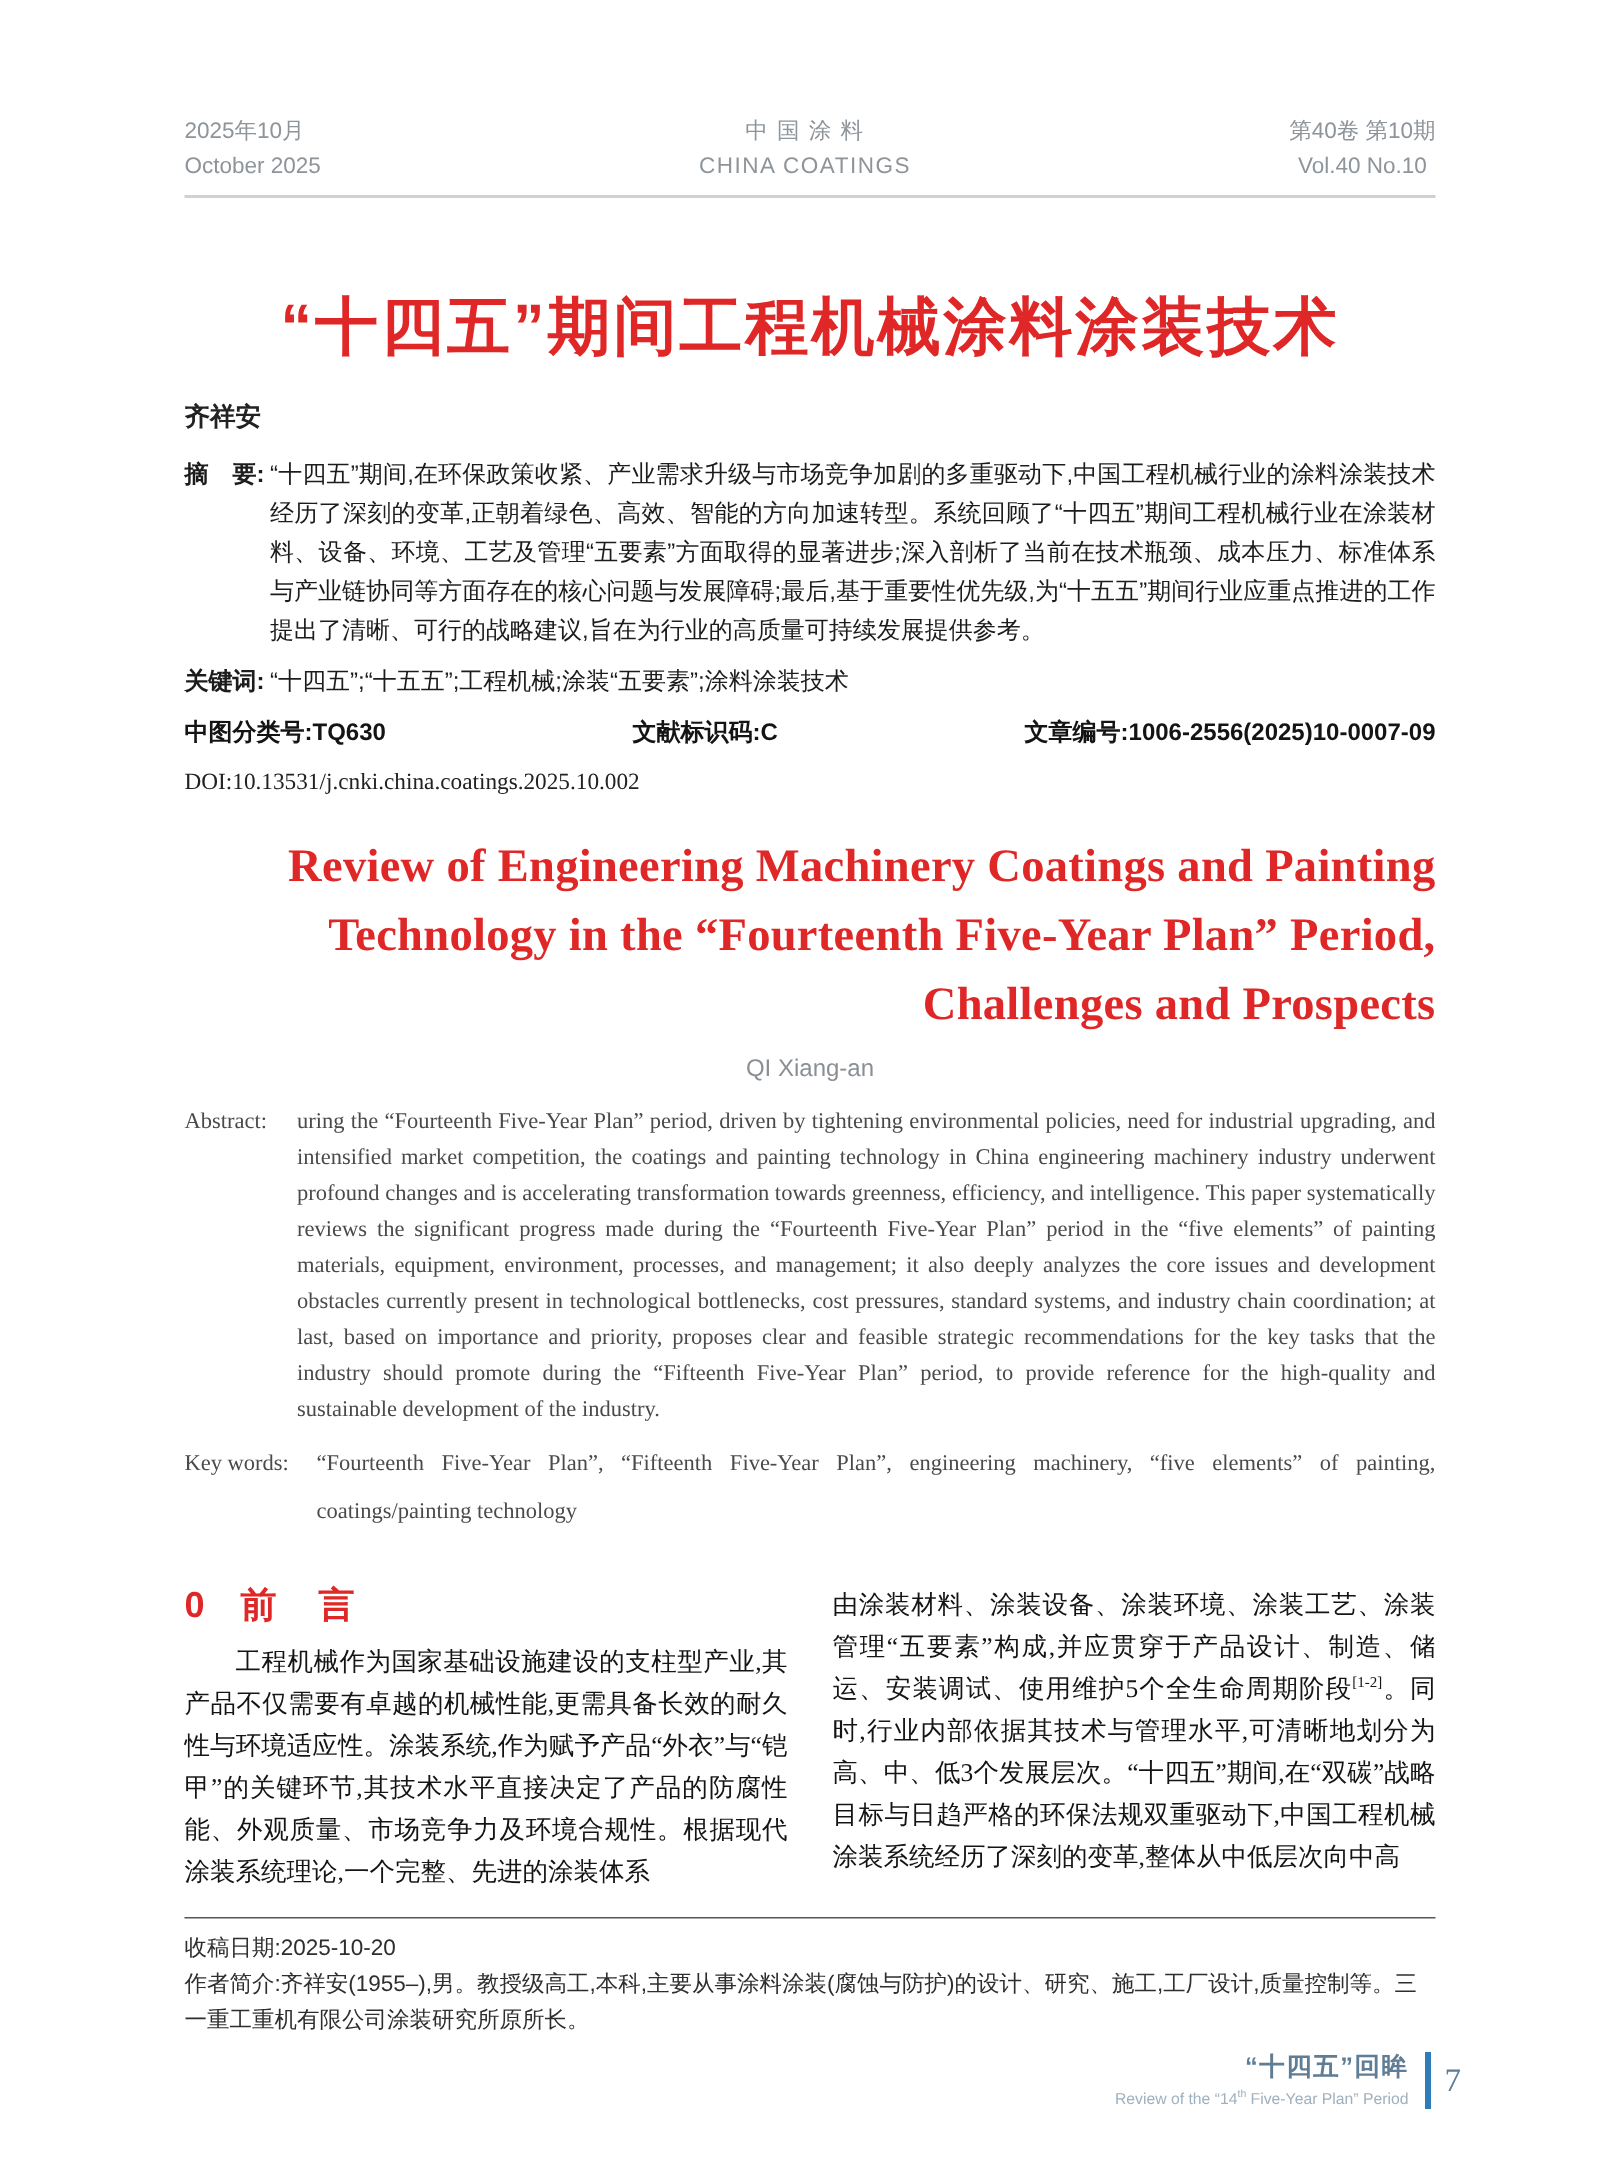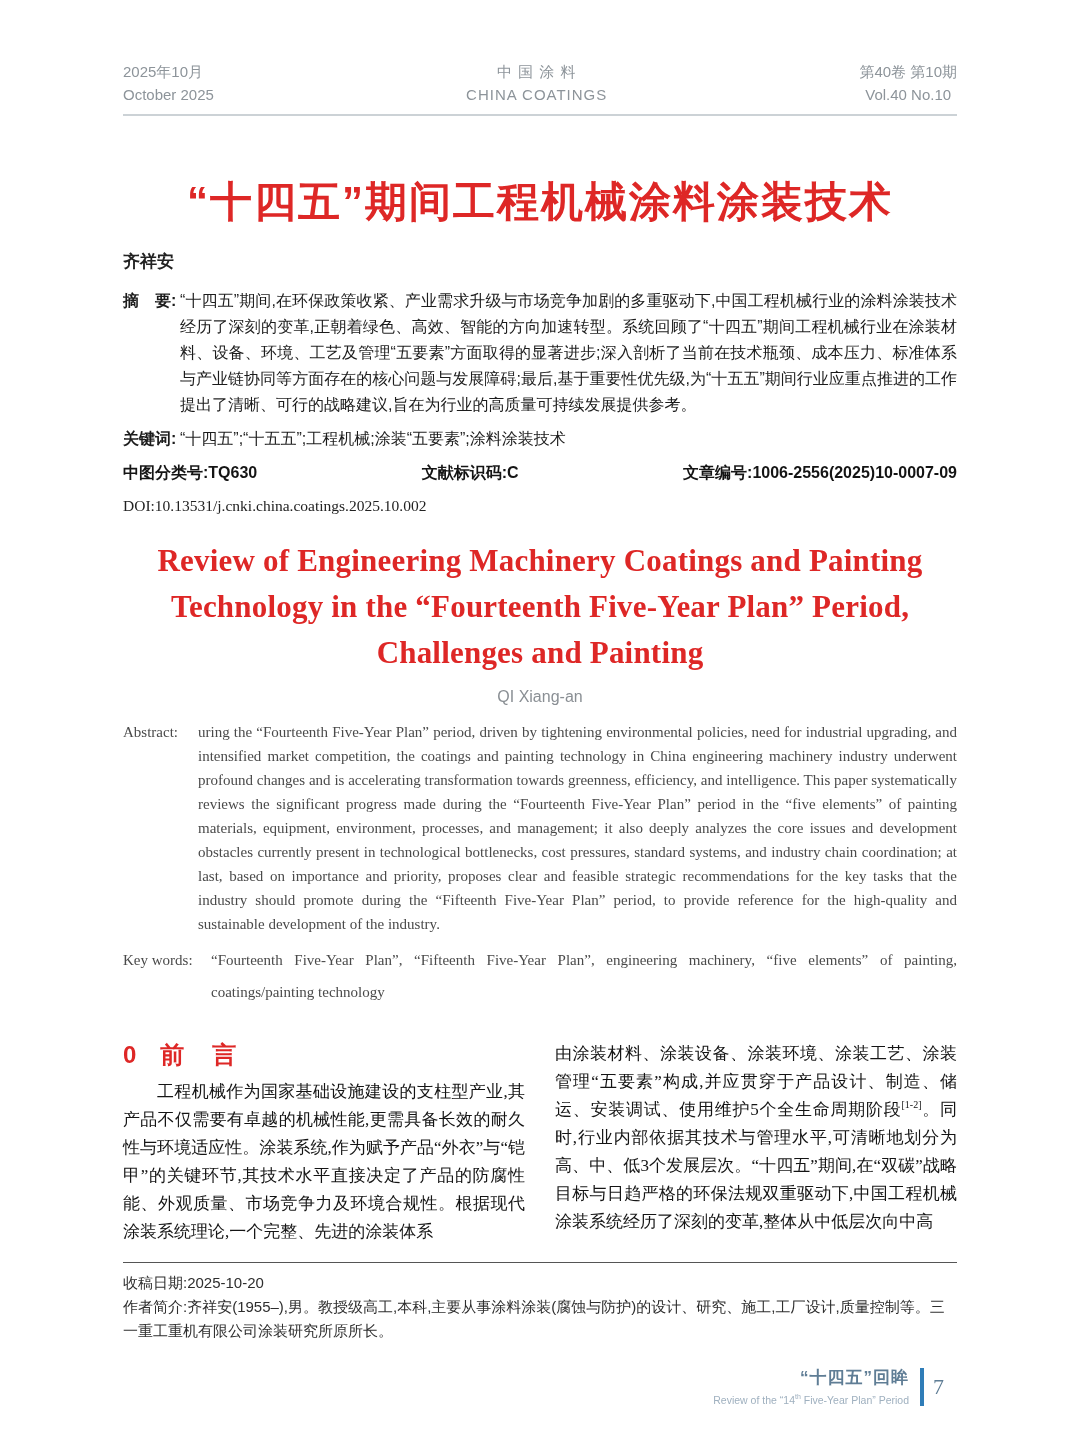"2025年10月" .masthead { padding-top: 60px -> 76px }
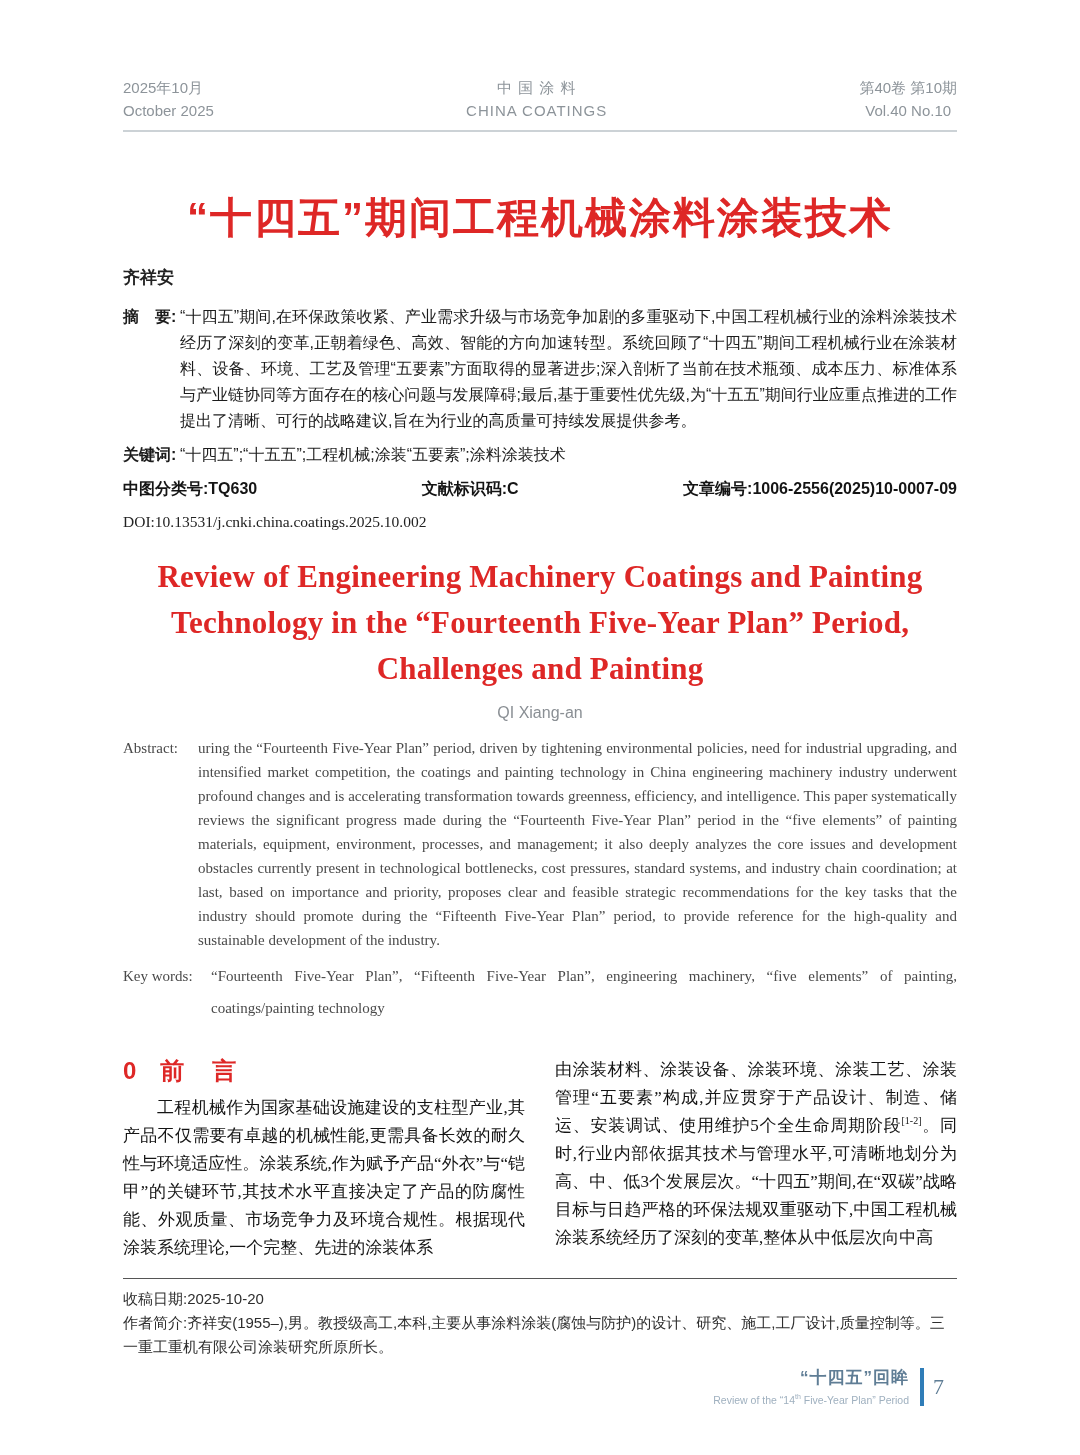"Review of Engineering Machinery Coatings" .title-en { text-align: center -> right }
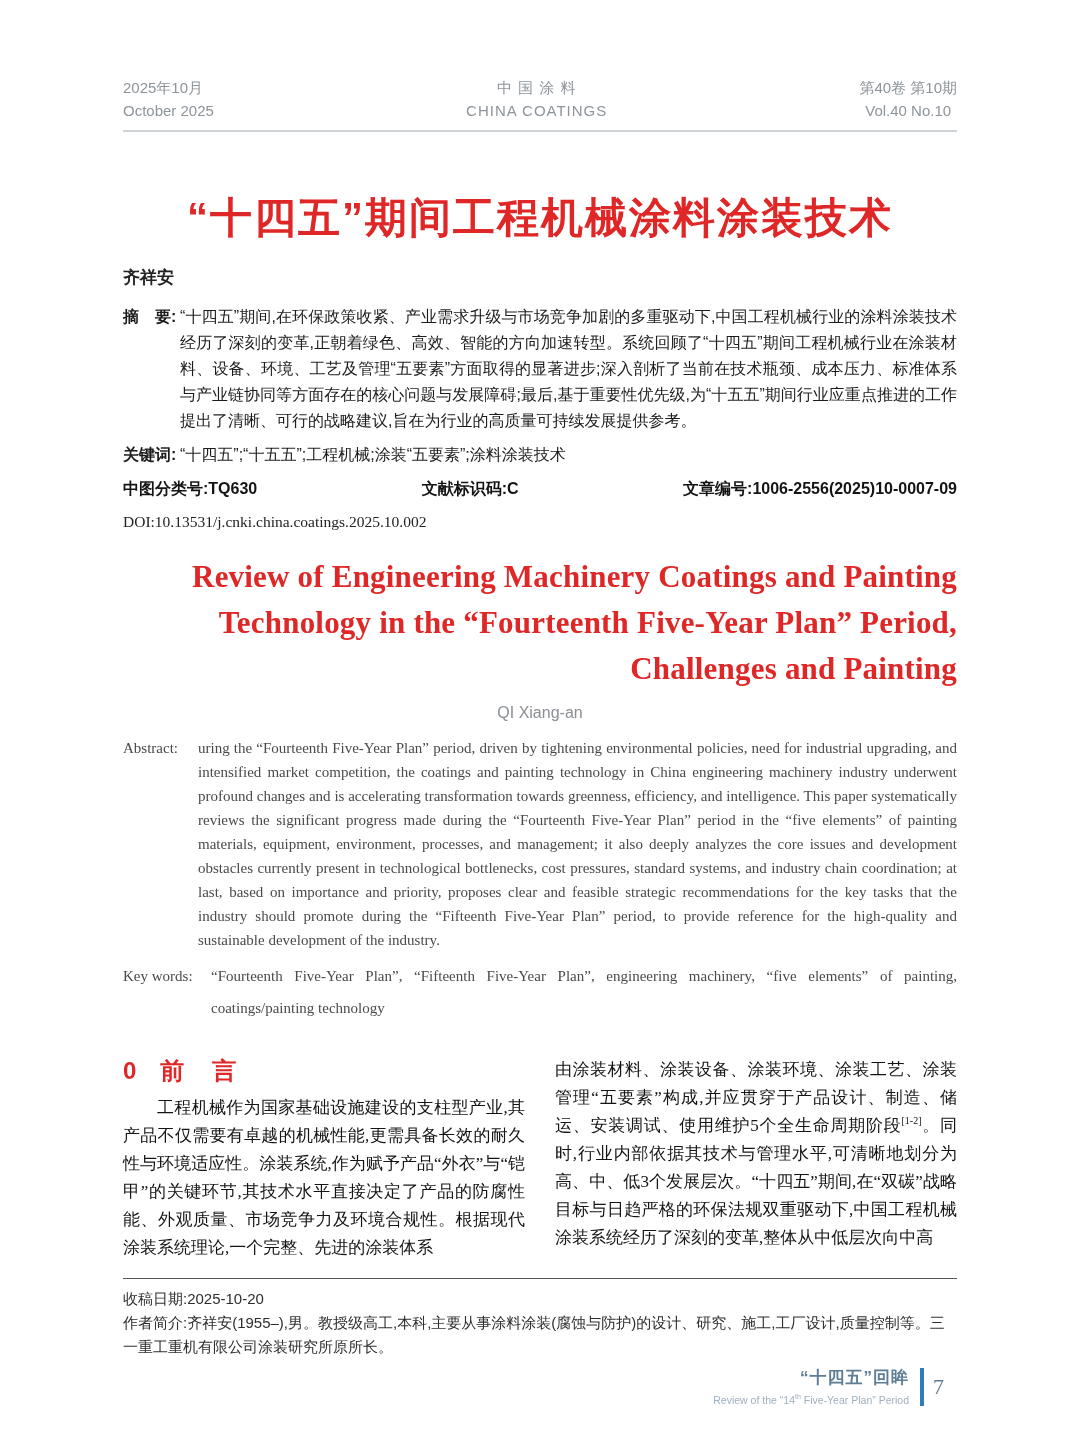"Challenges and Painting" span { text: Painting -> Prospects }
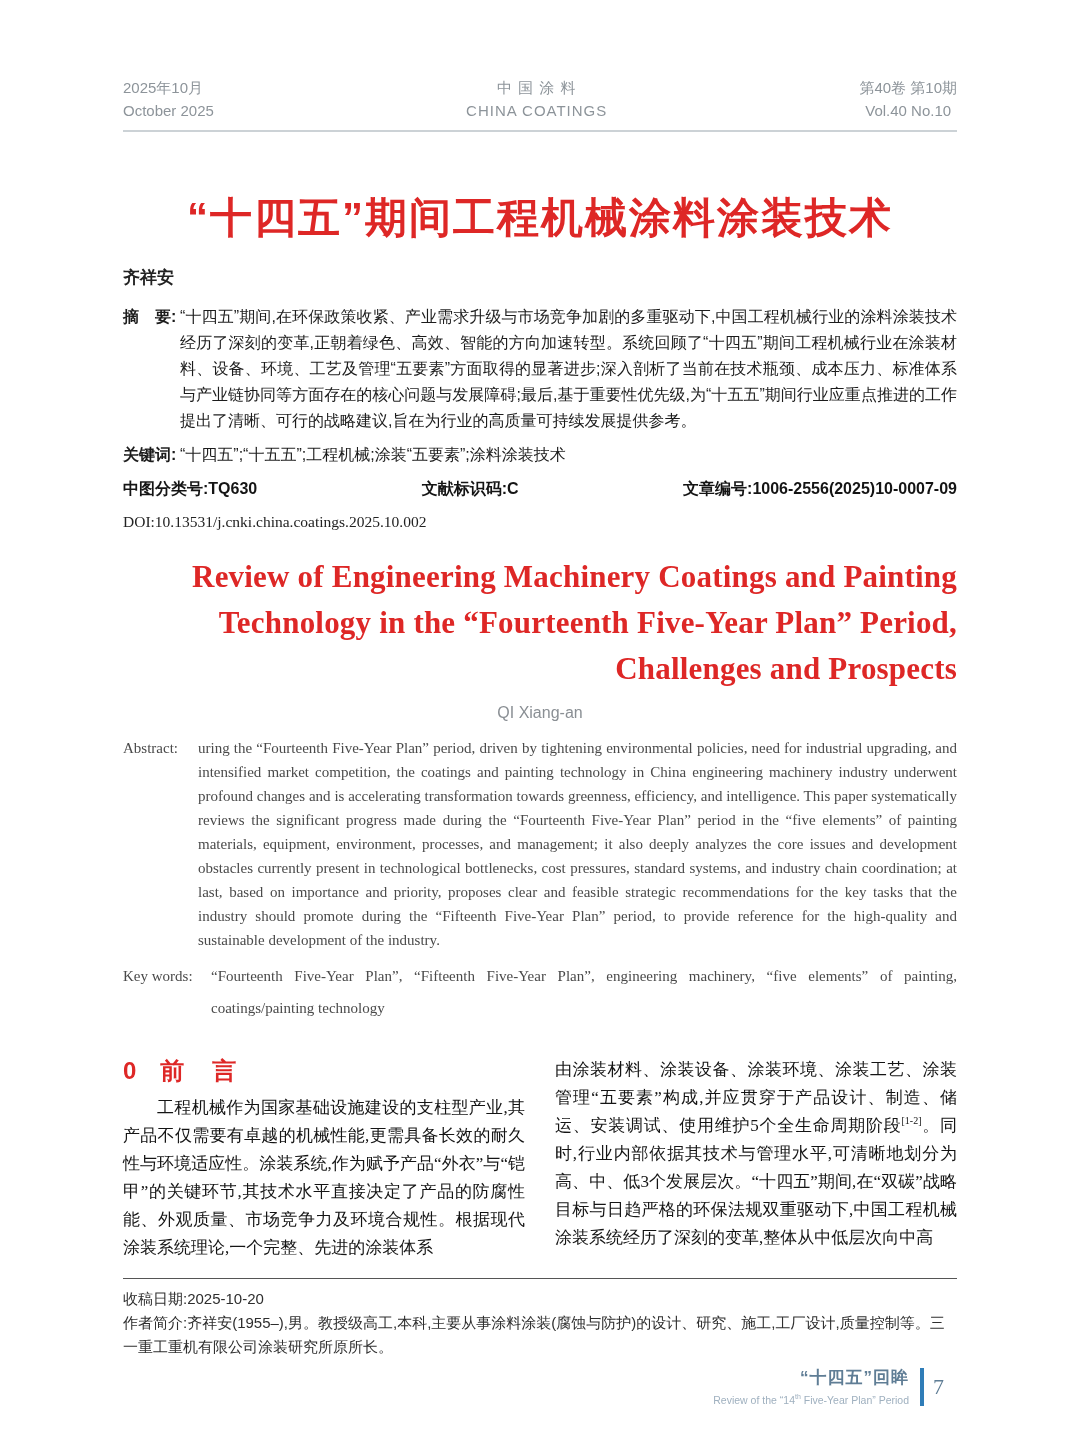"“十四五”回眸" .page-footer { right: 136px -> 106px }
